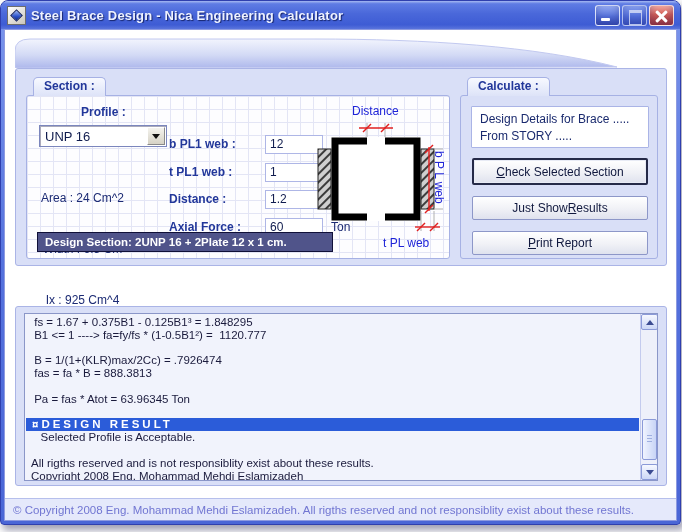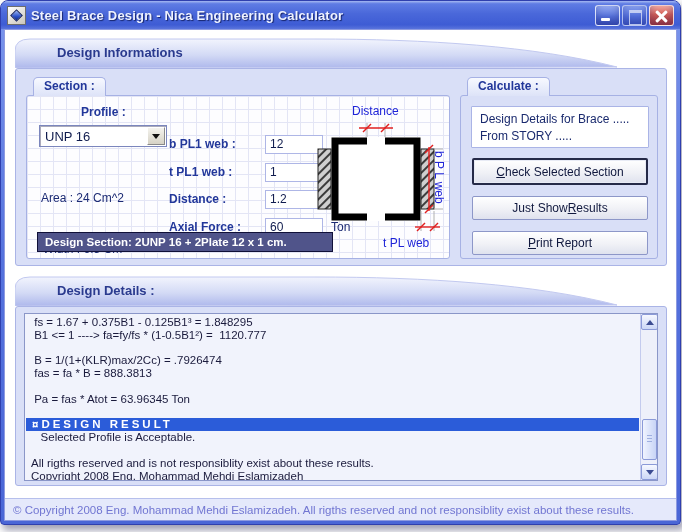"Design Informations" span.swoosh-label { html: <span>Design Informations</span> -> none }
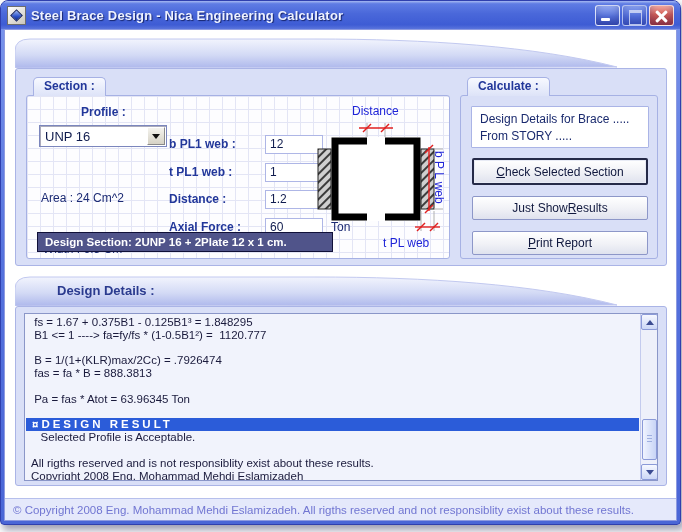"Design Details :" div.swoosh { html: <div> <svg> <path></path> </svg> <span>Design Details :</span> </div> -> none }
